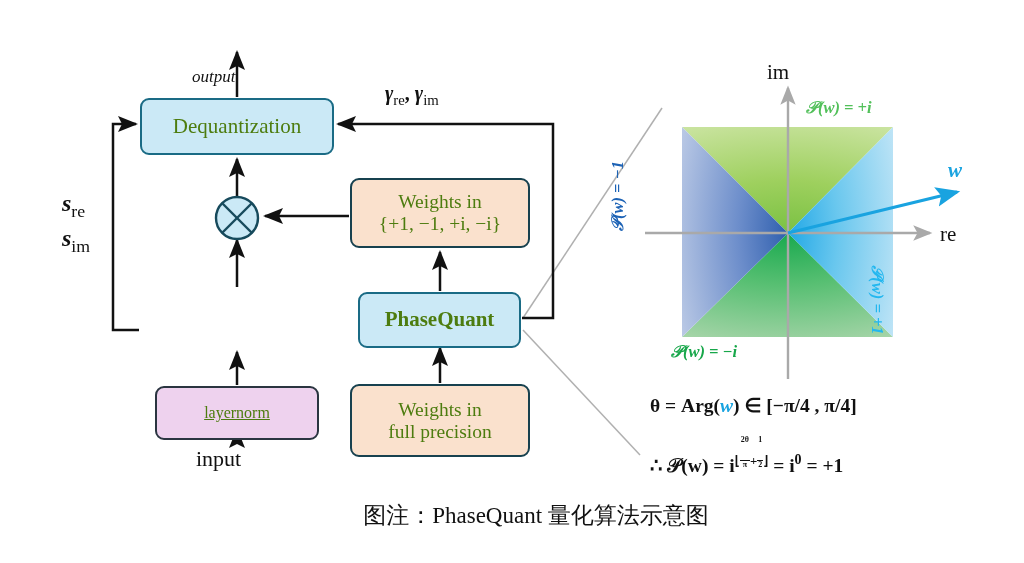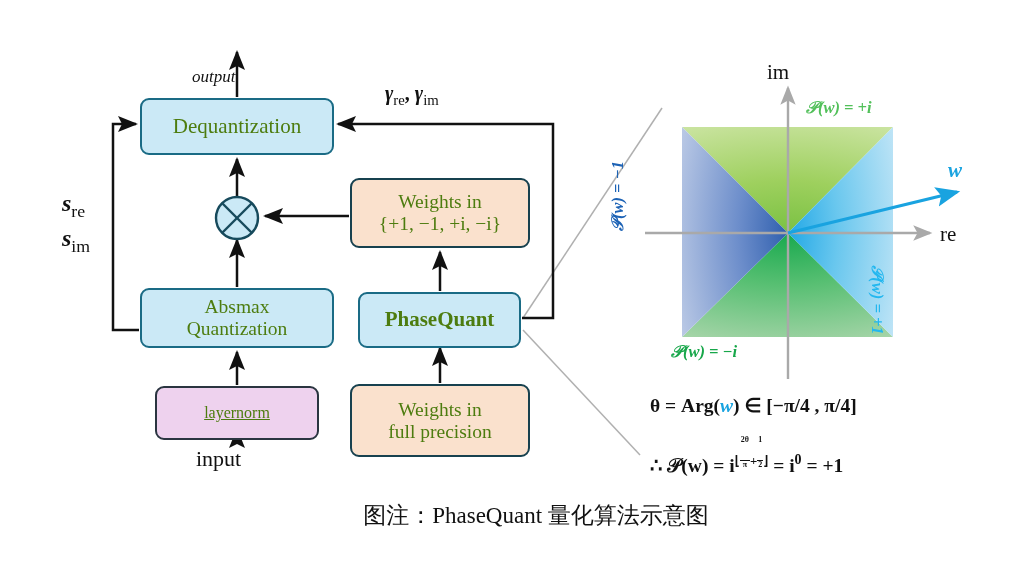"Absmax" div.node { html: <div> <span> <span>Absmax</span> <span>Quantization</span> </span> </div> -> none }
